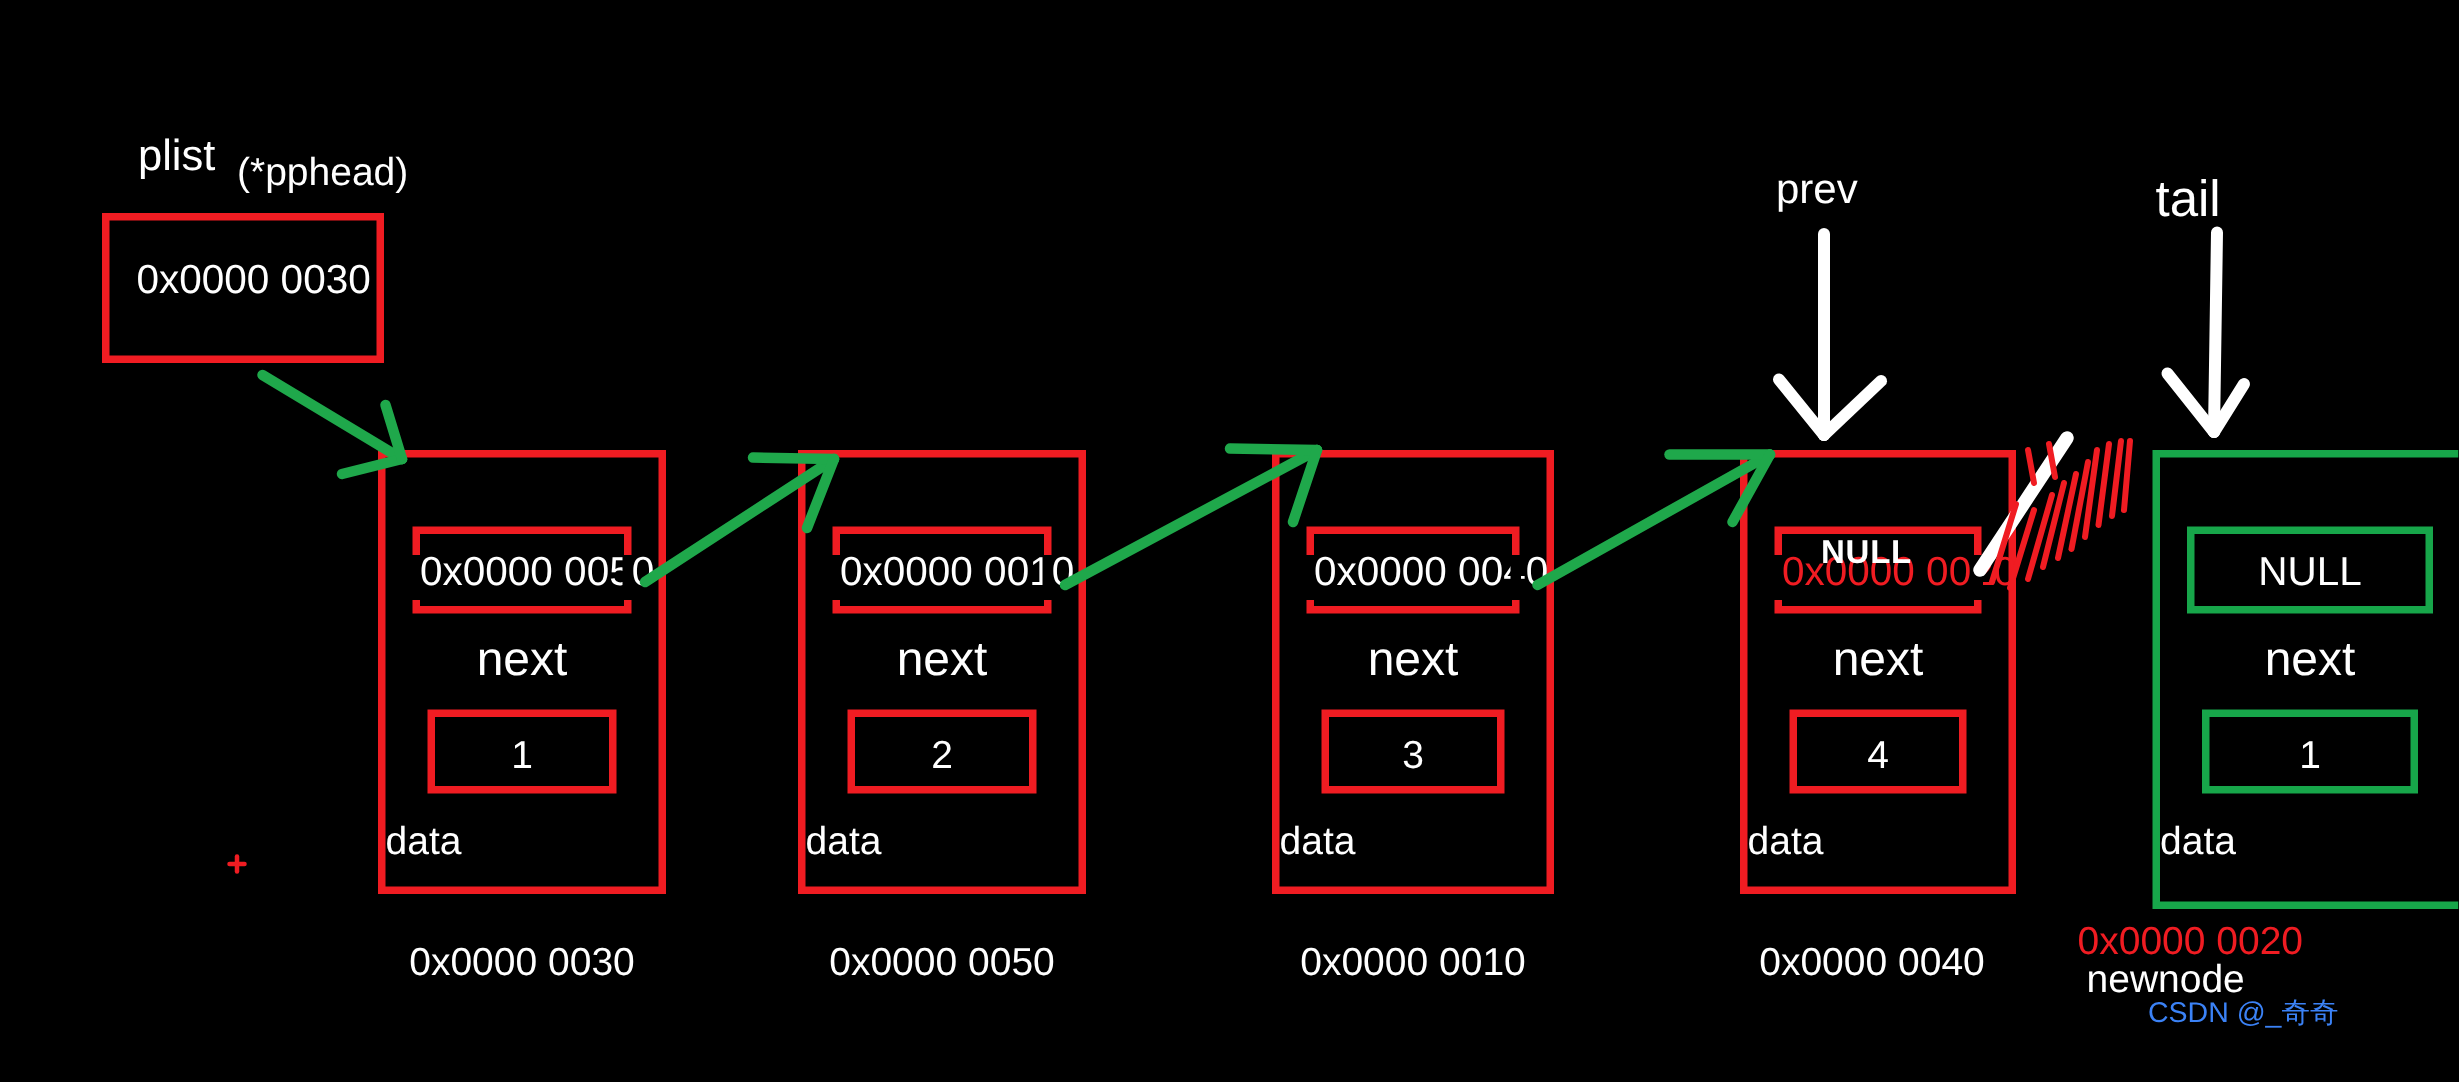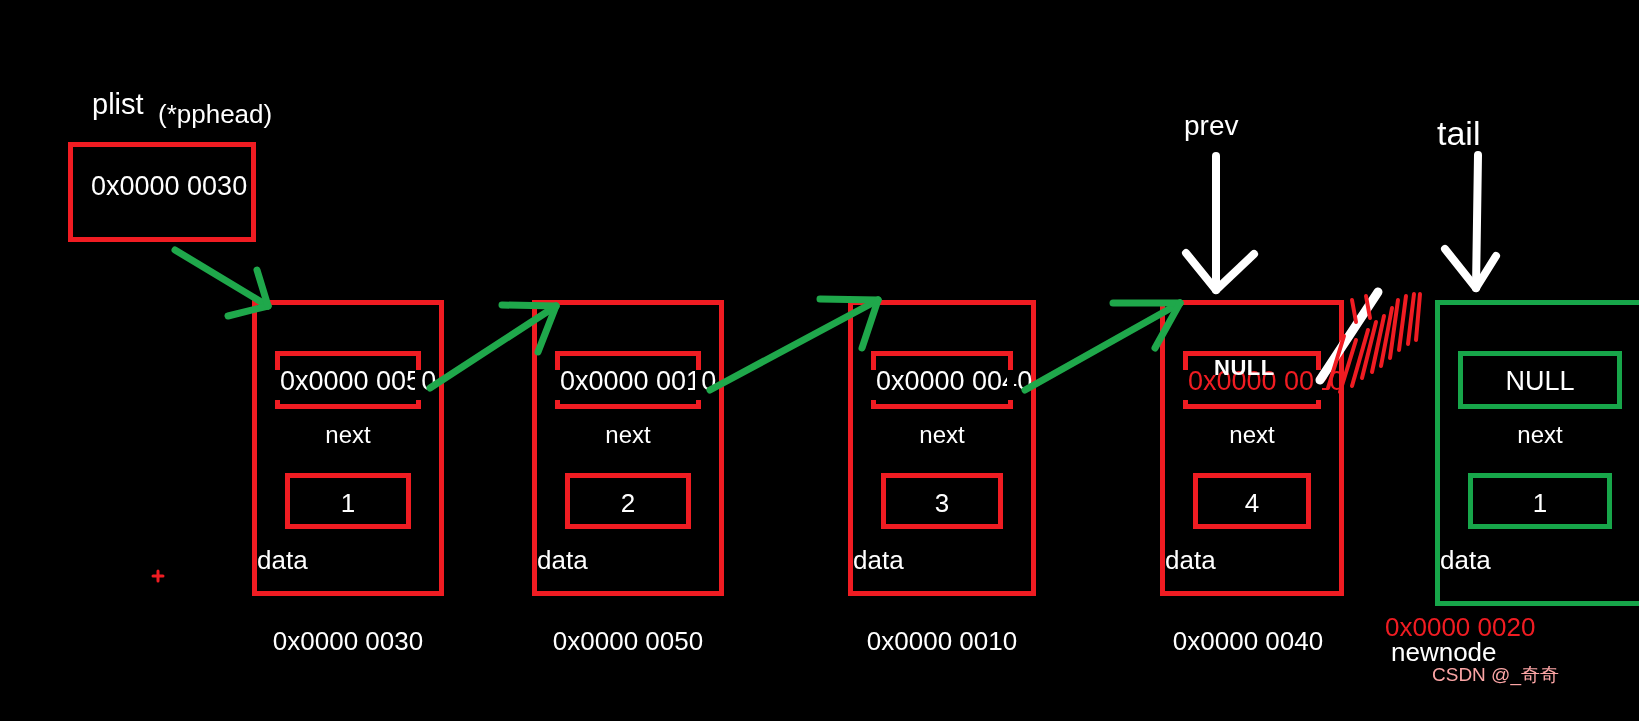"next" .lbl-next { font-size: 24px -> 32px }
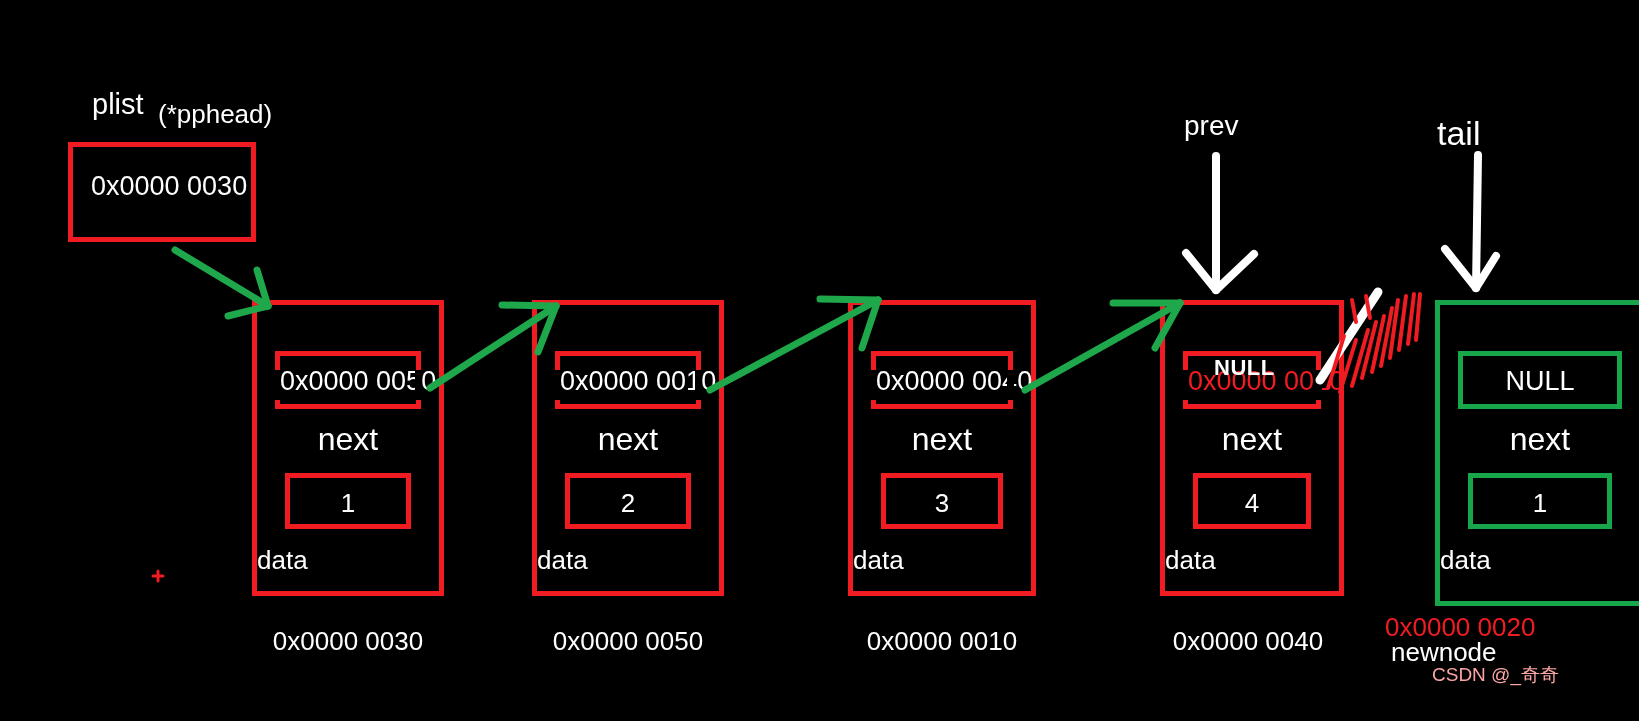"CSDN @_奇奇" .watermark { color: #fca5a5 -> #3b82f6 }
